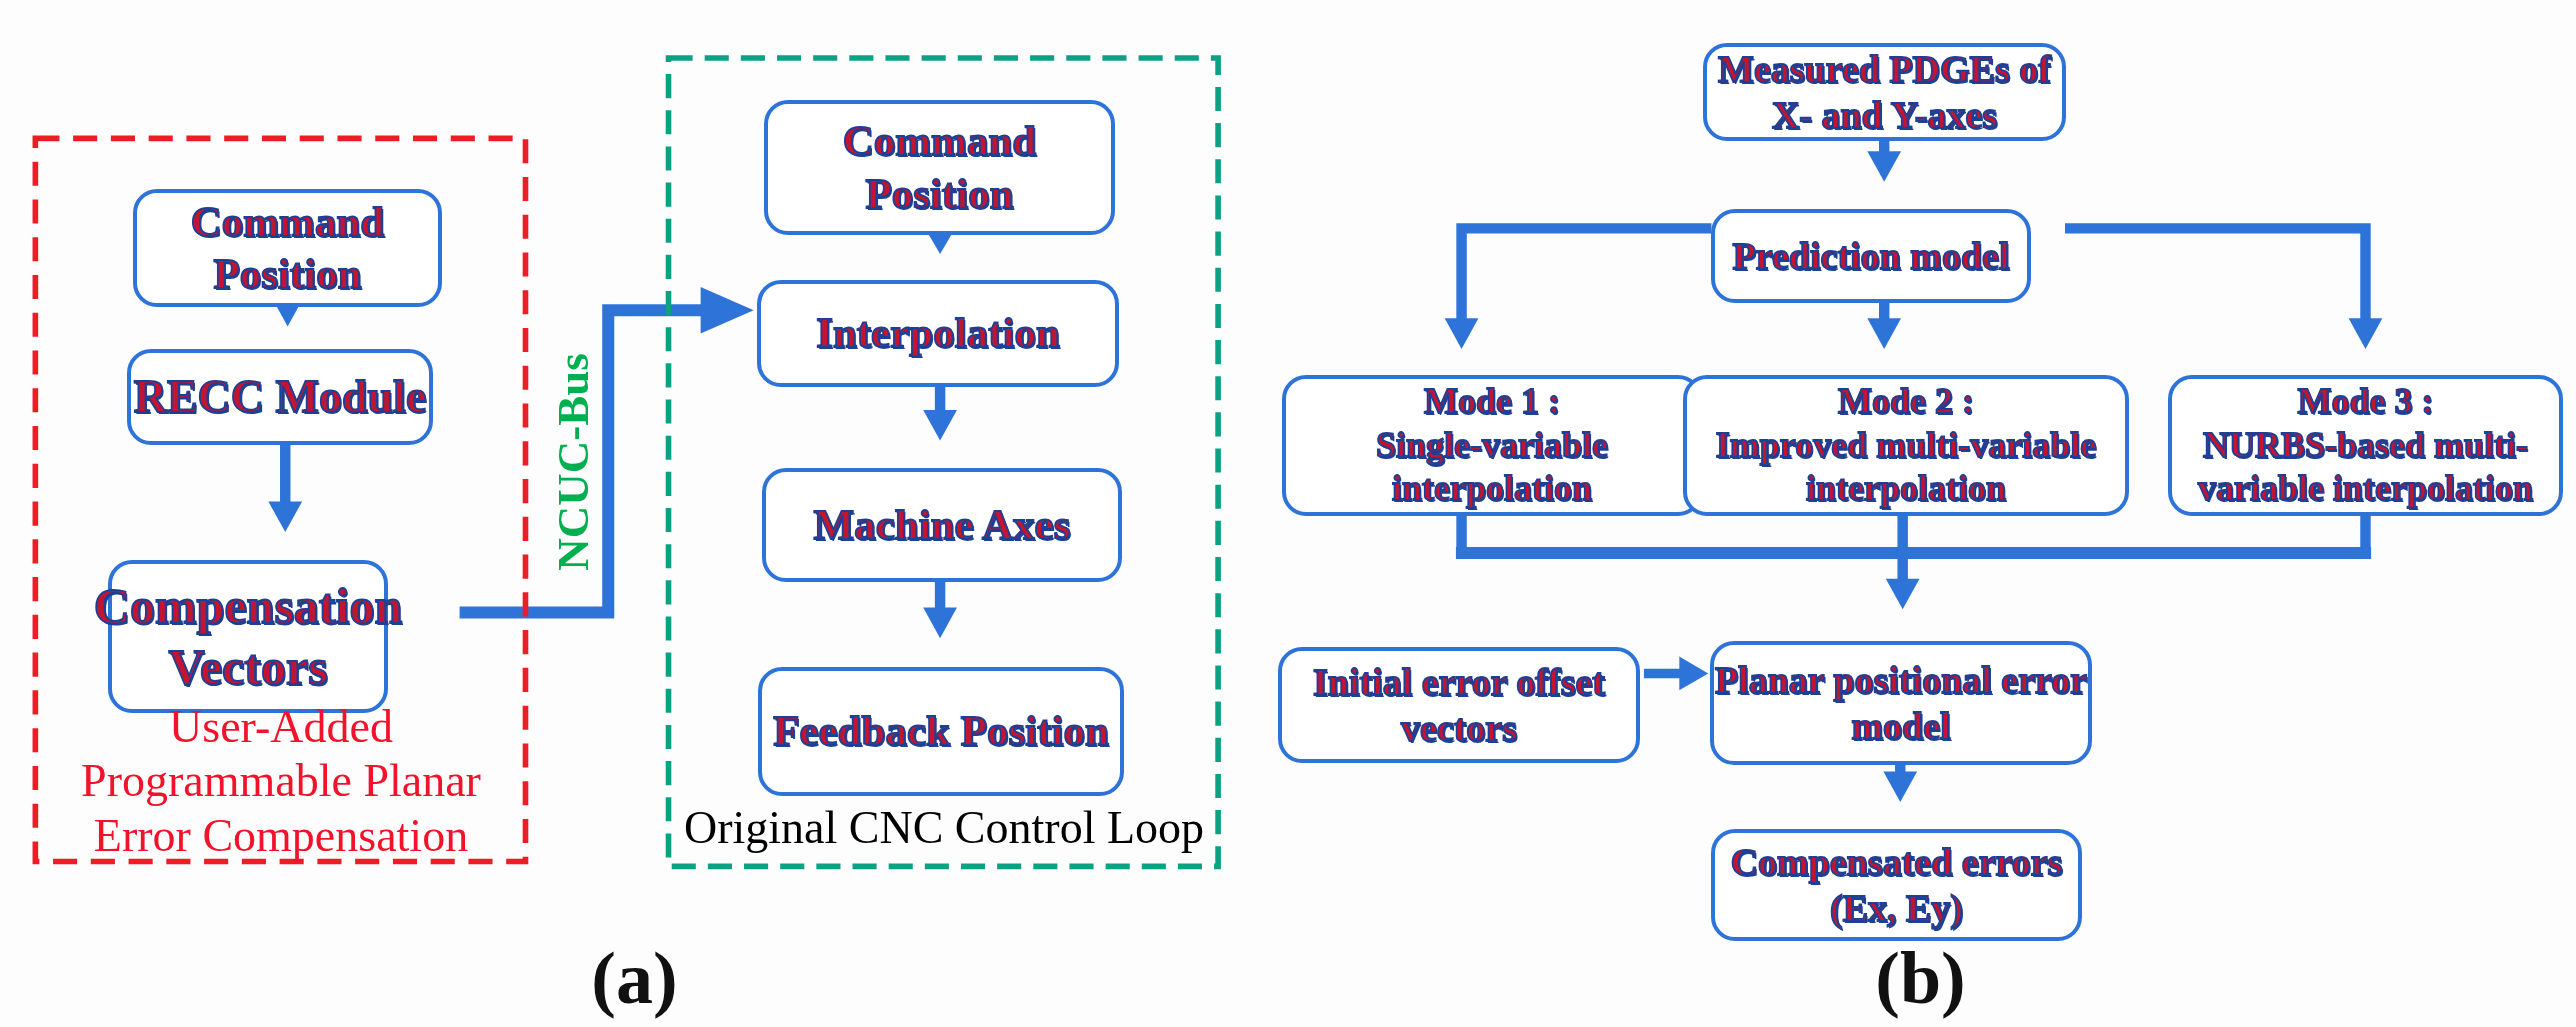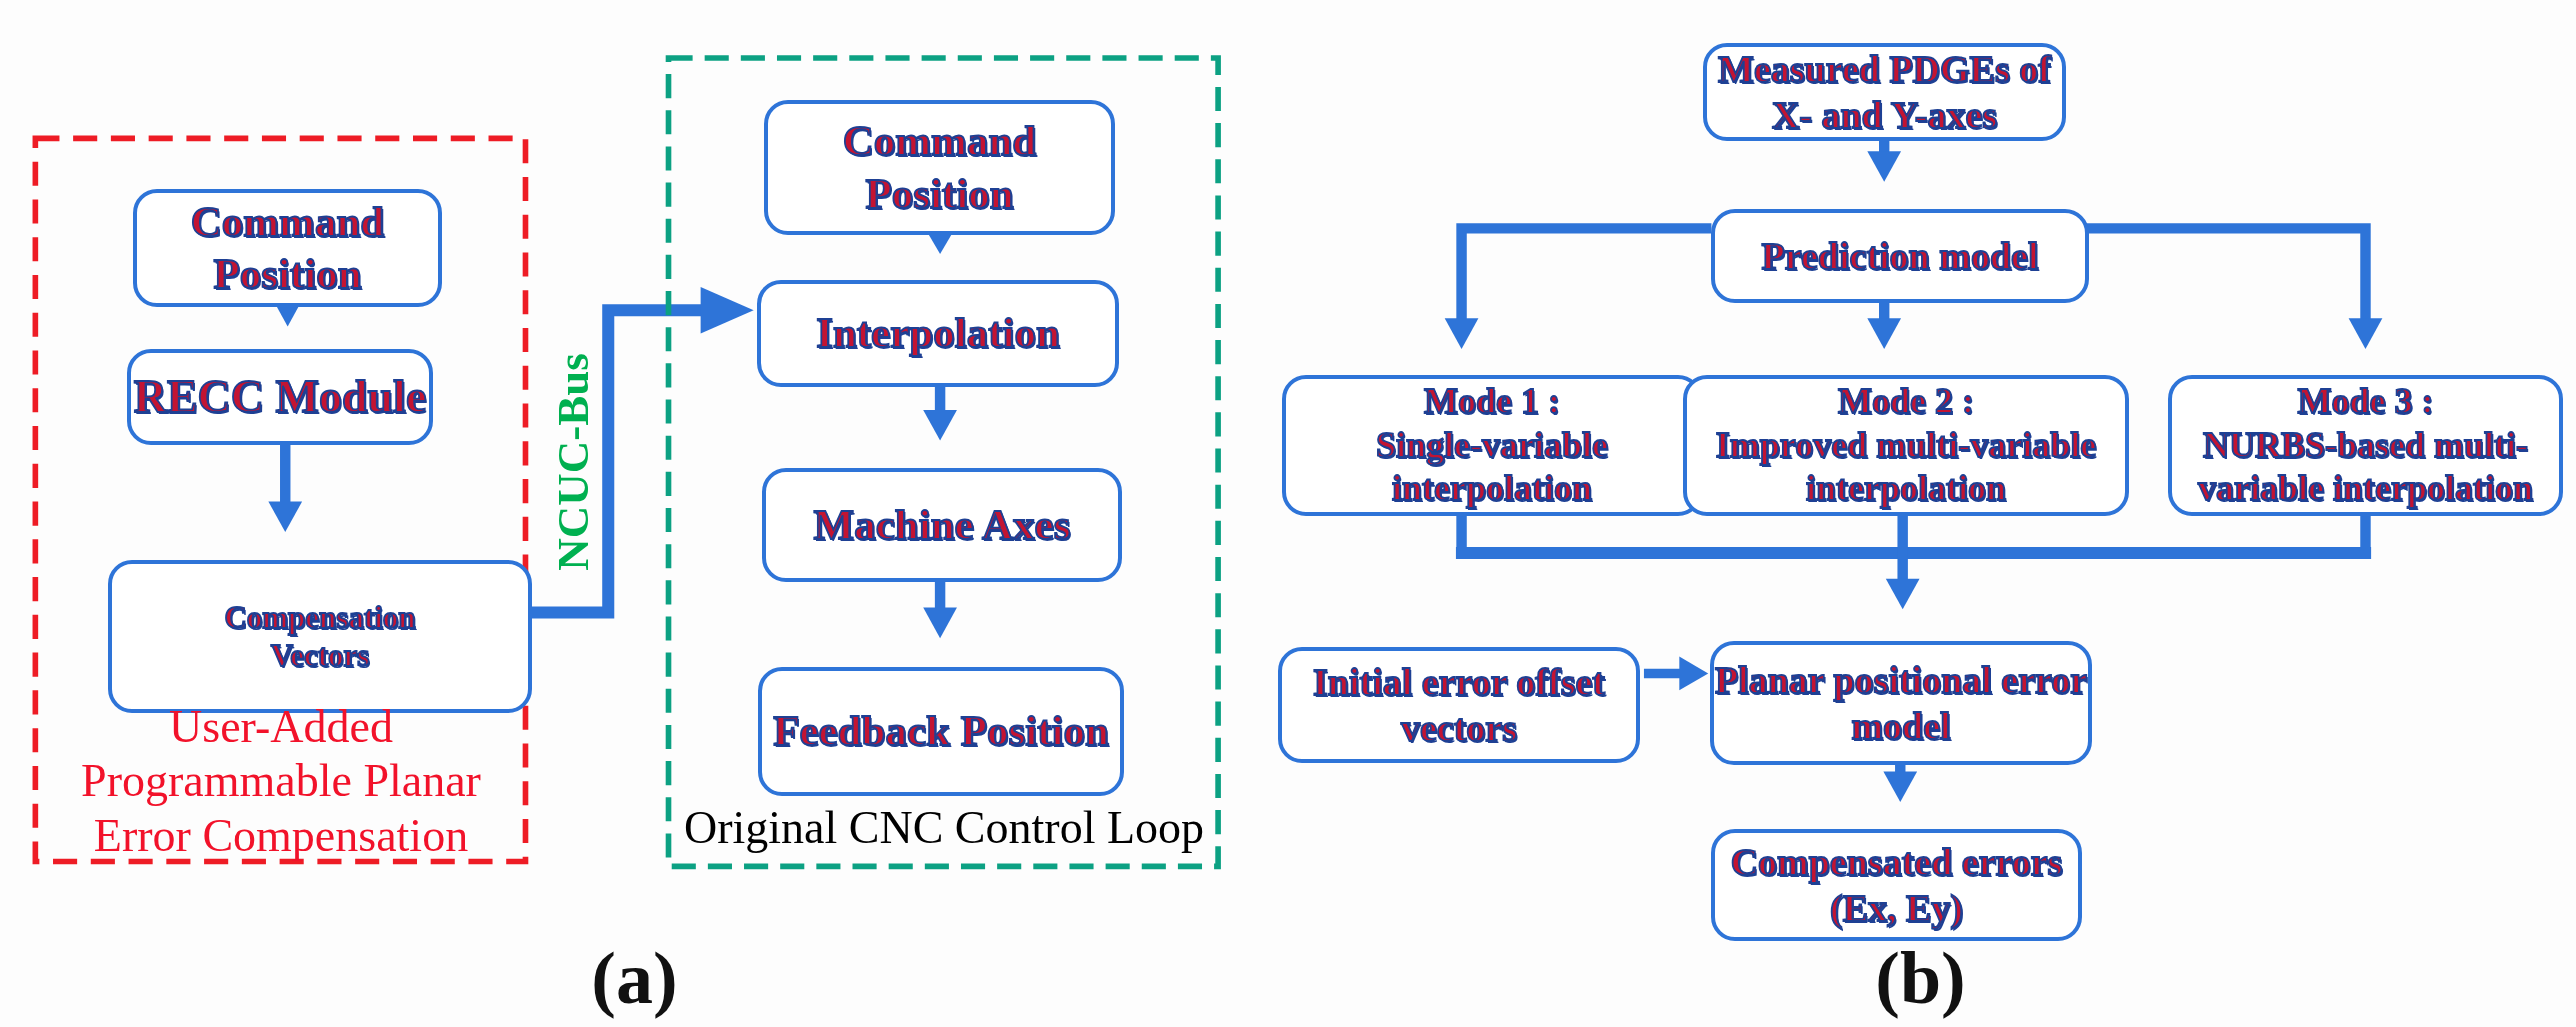"Prediction model" div.node { width: 378px -> 320px }
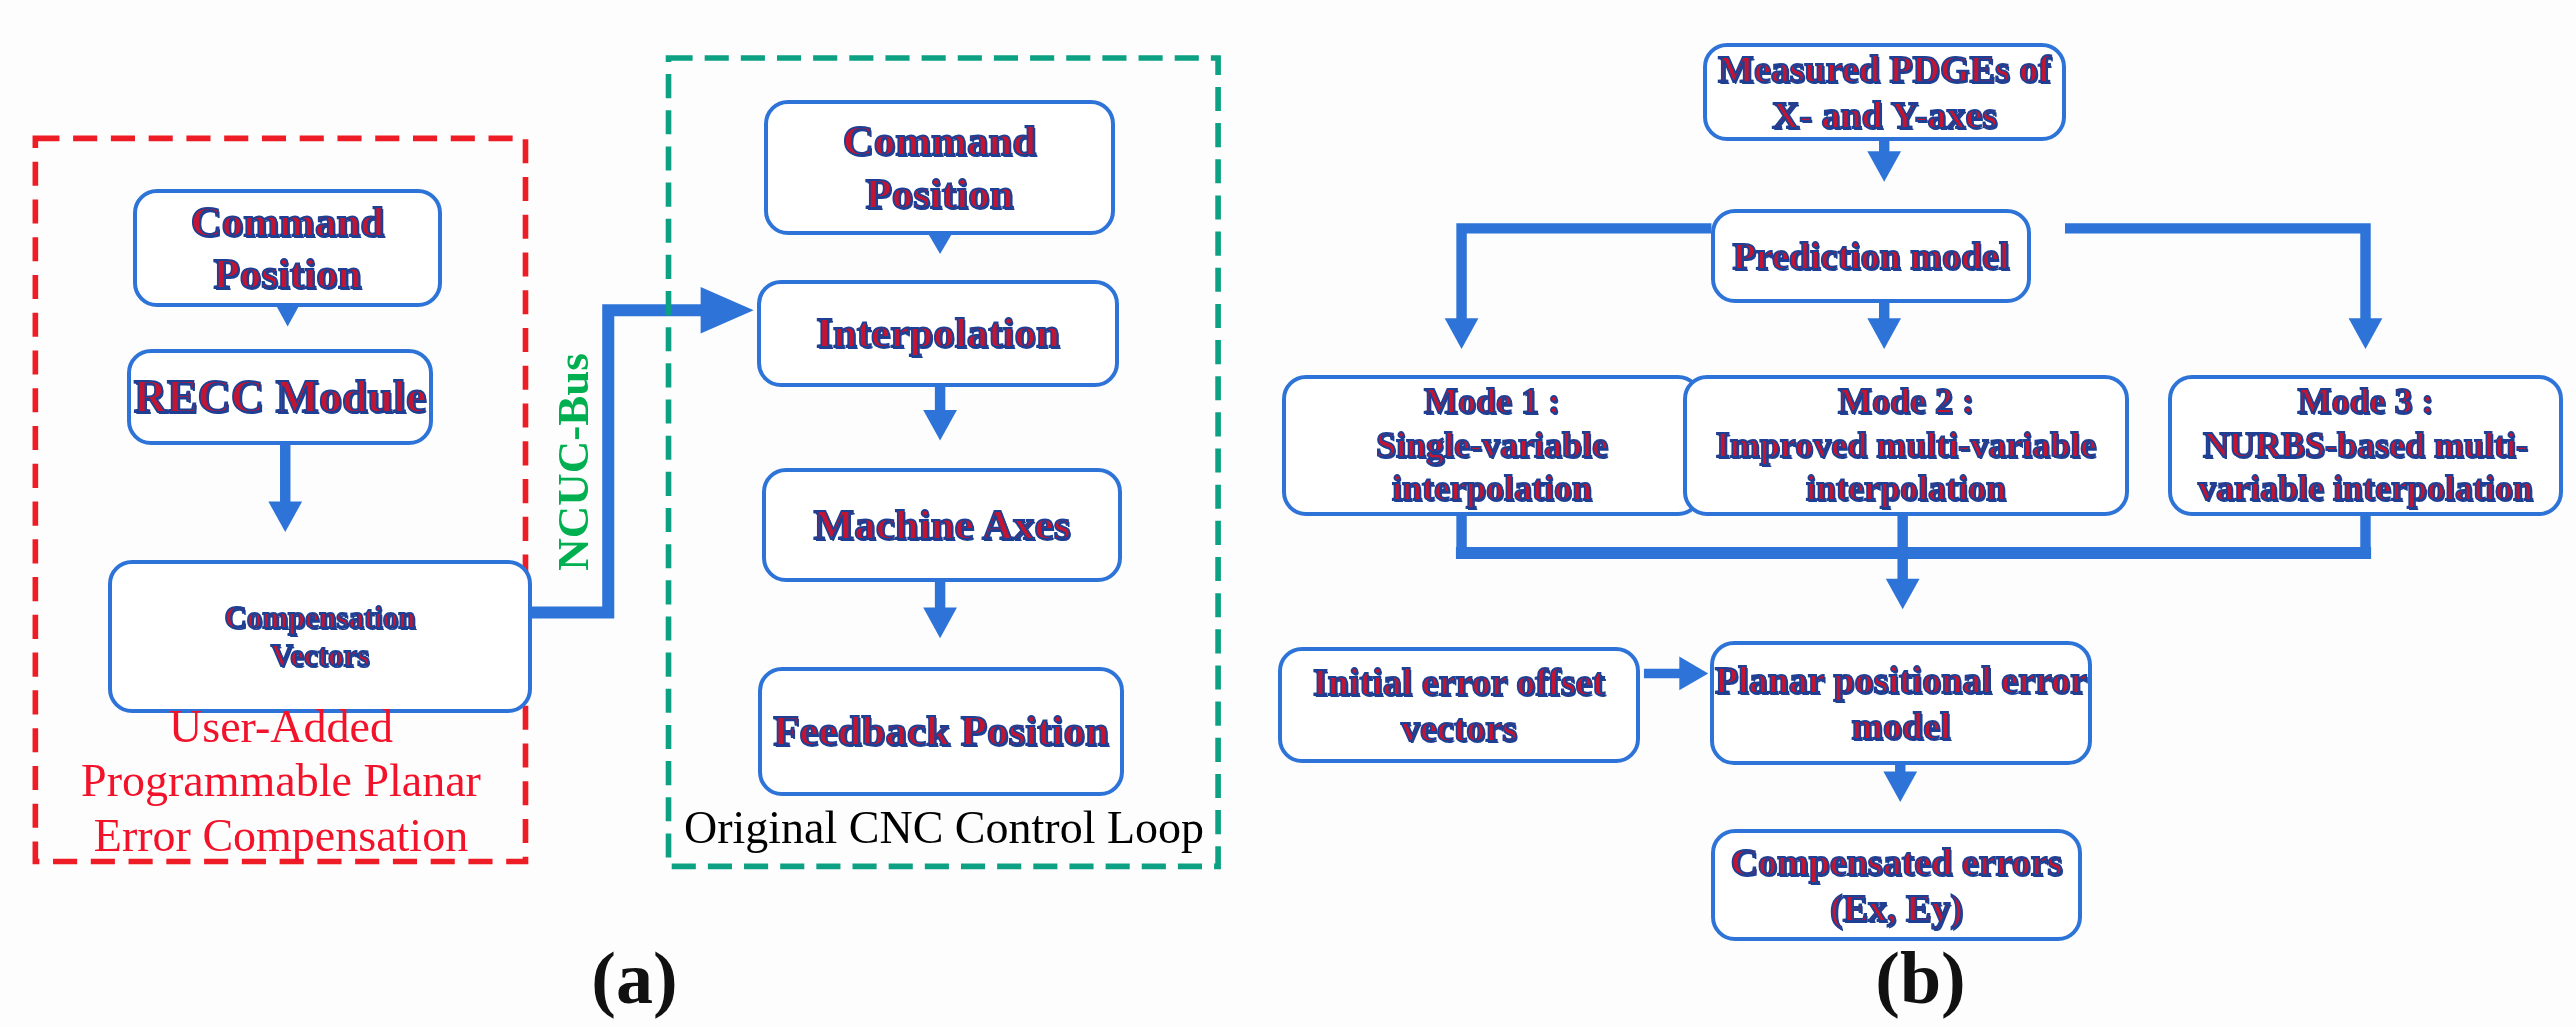"Compensation" div.node { font-size: 31px -> 50px; width: 424px -> 280px }
